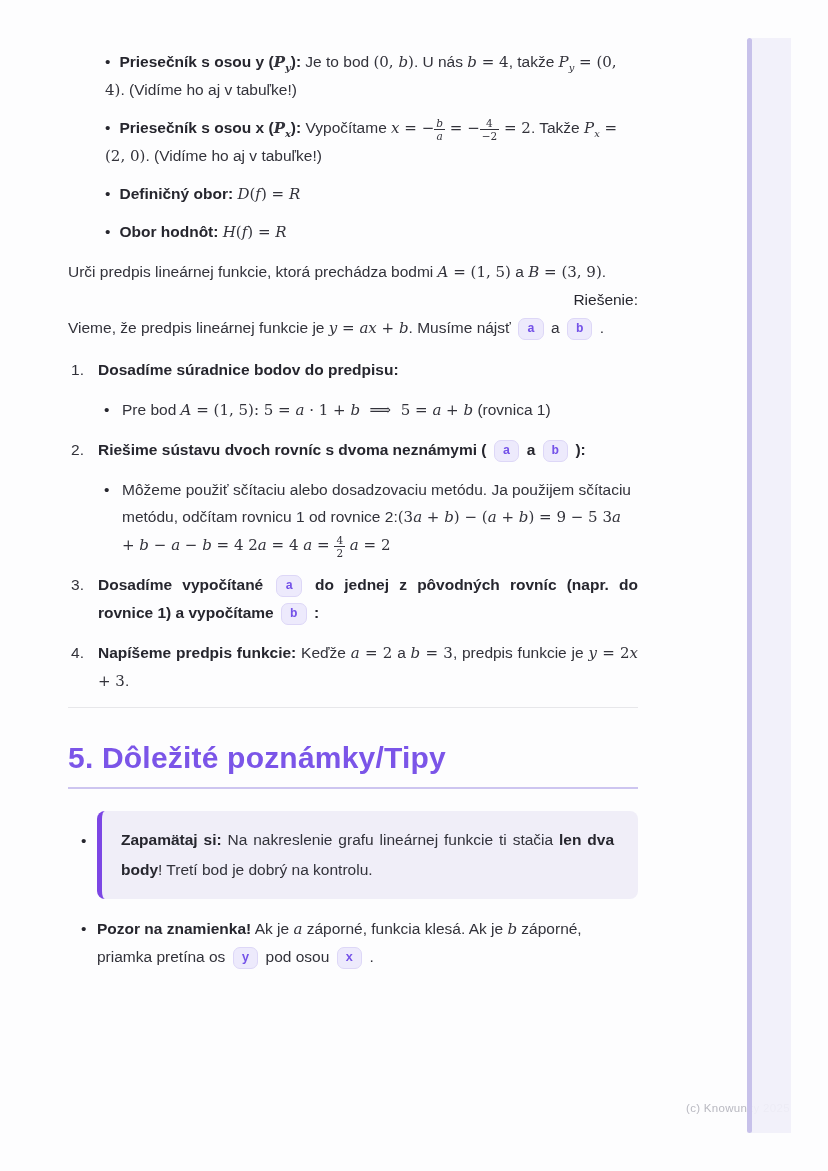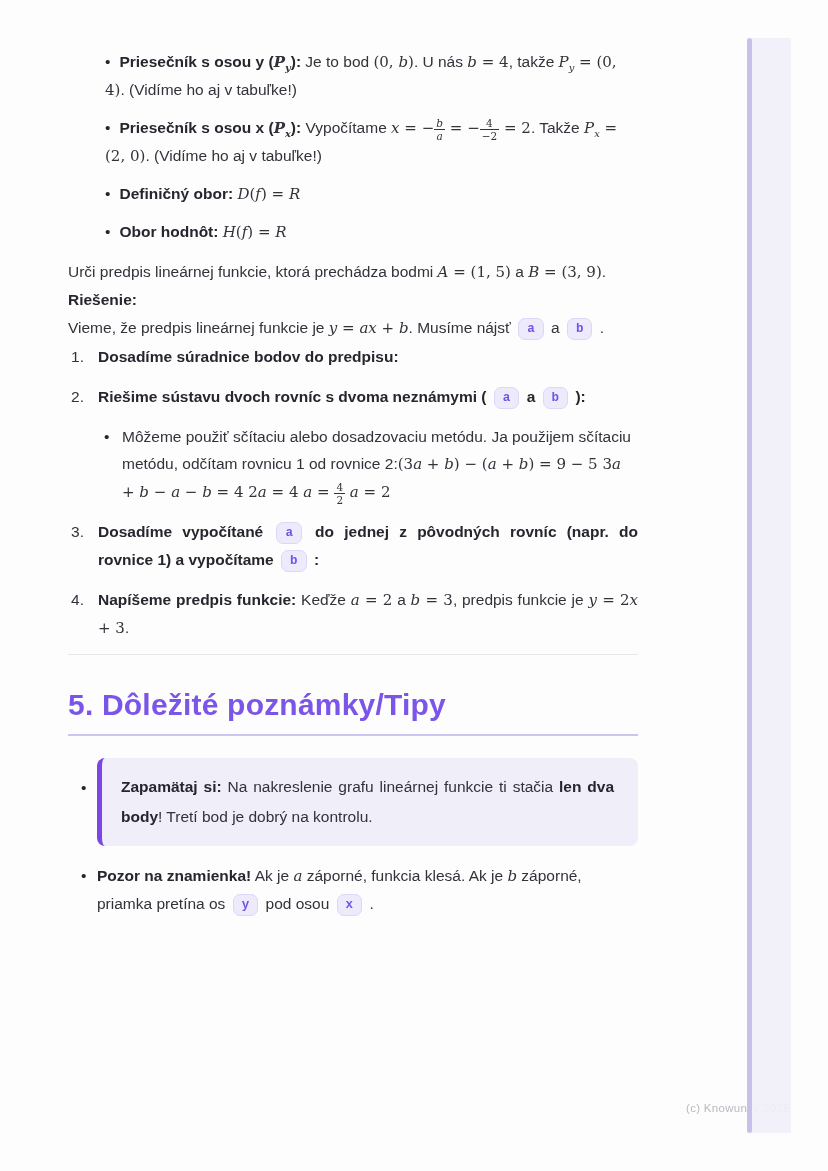"Riešenie:" .riesenie { font-weight: 700 -> 400; text-align: none -> right }
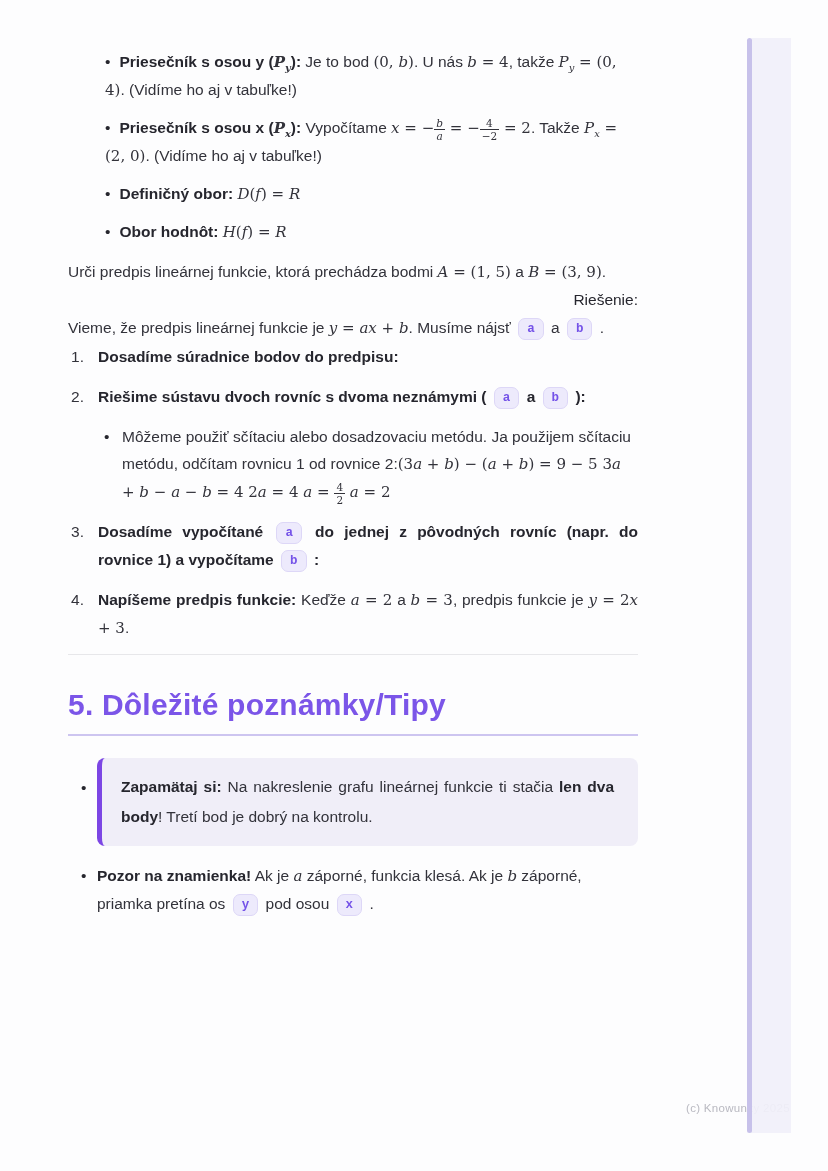"Dosadíme súradnice bodov do predpisu:" ol.steps { margin: 1px 0 0 -> 14px 0 0 }
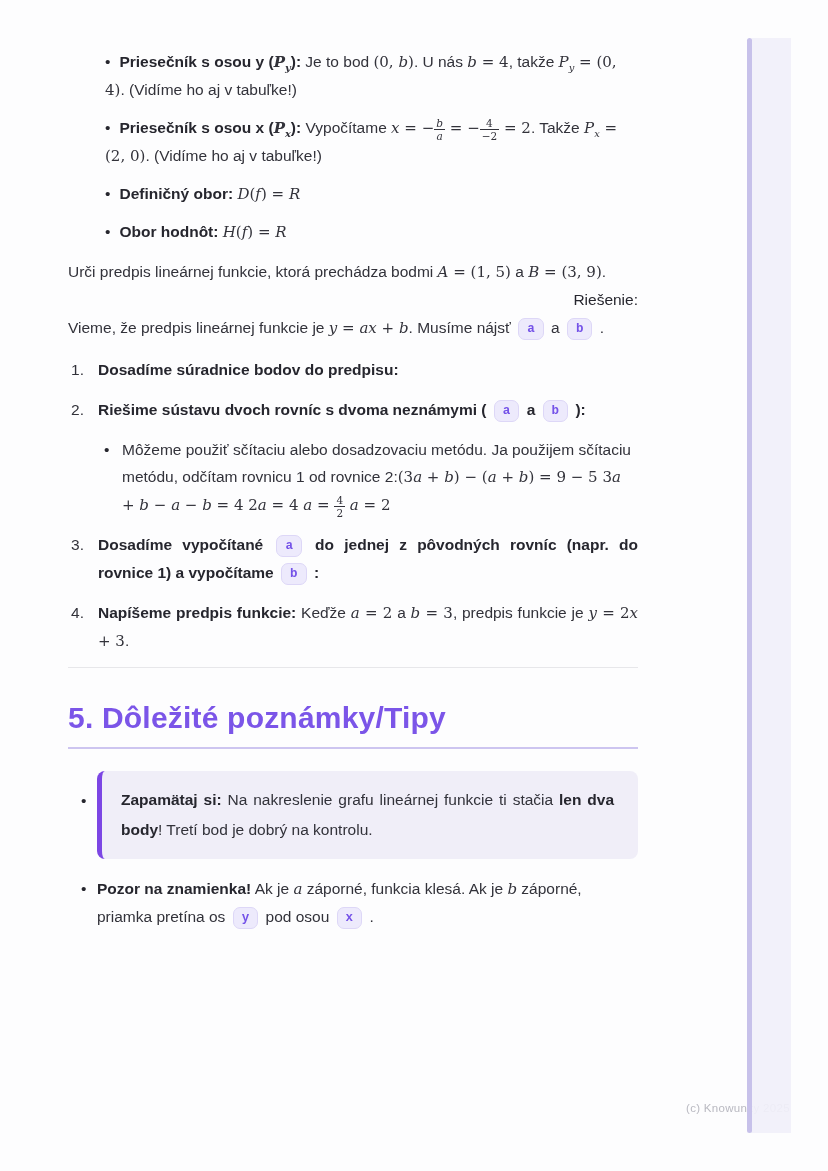"Pre bod A = (1," li { html: none -> <li><span>Pre bod </span><span>A</span><span> = (1, 5): 5 = </span><span>a</span><span> · 1 + </span><span>b</span><span>&nbsp; ⟹ &nbsp;5 = </span><span>a</span><span> + </span><span>b</span><span> (rovnica 1)</span></li> }
